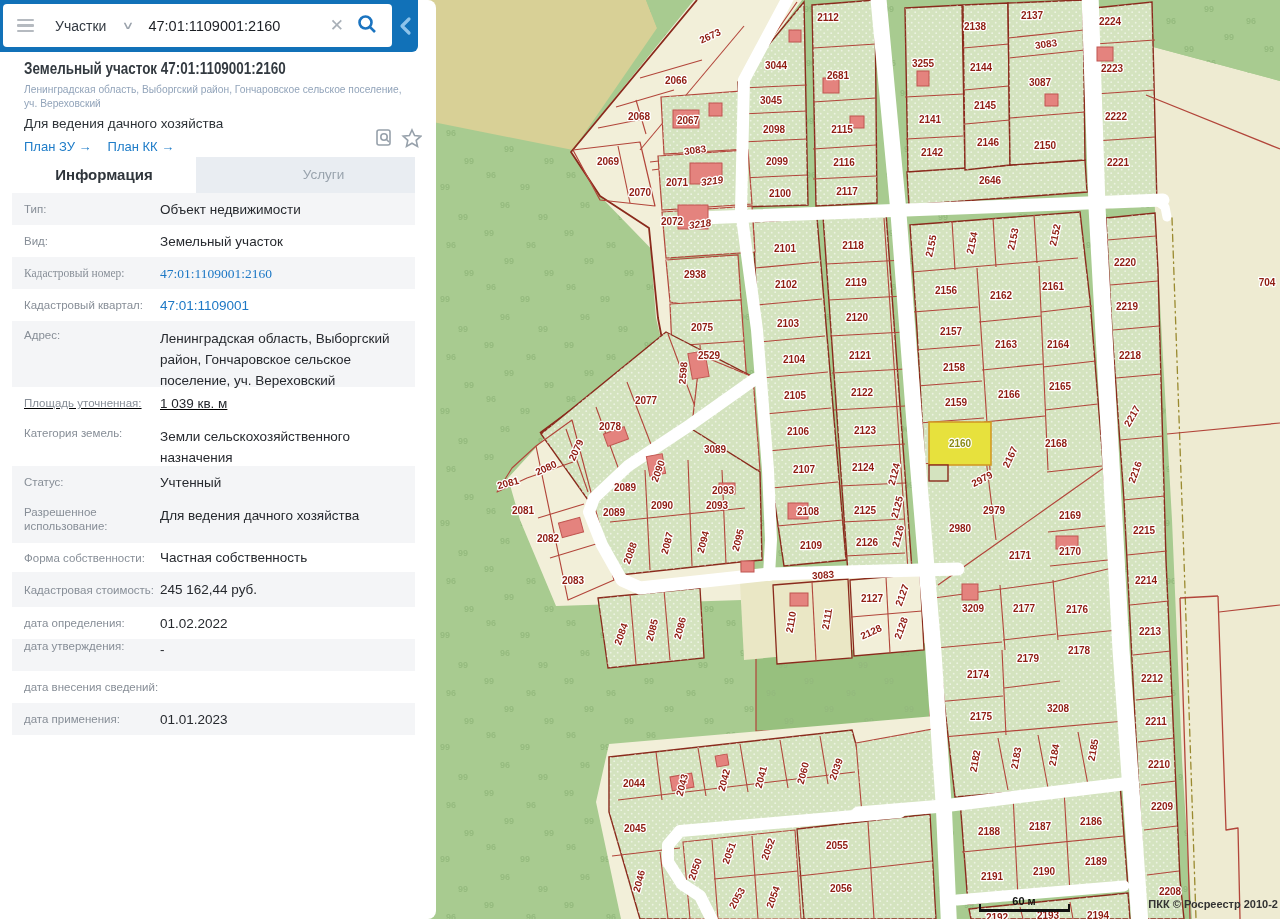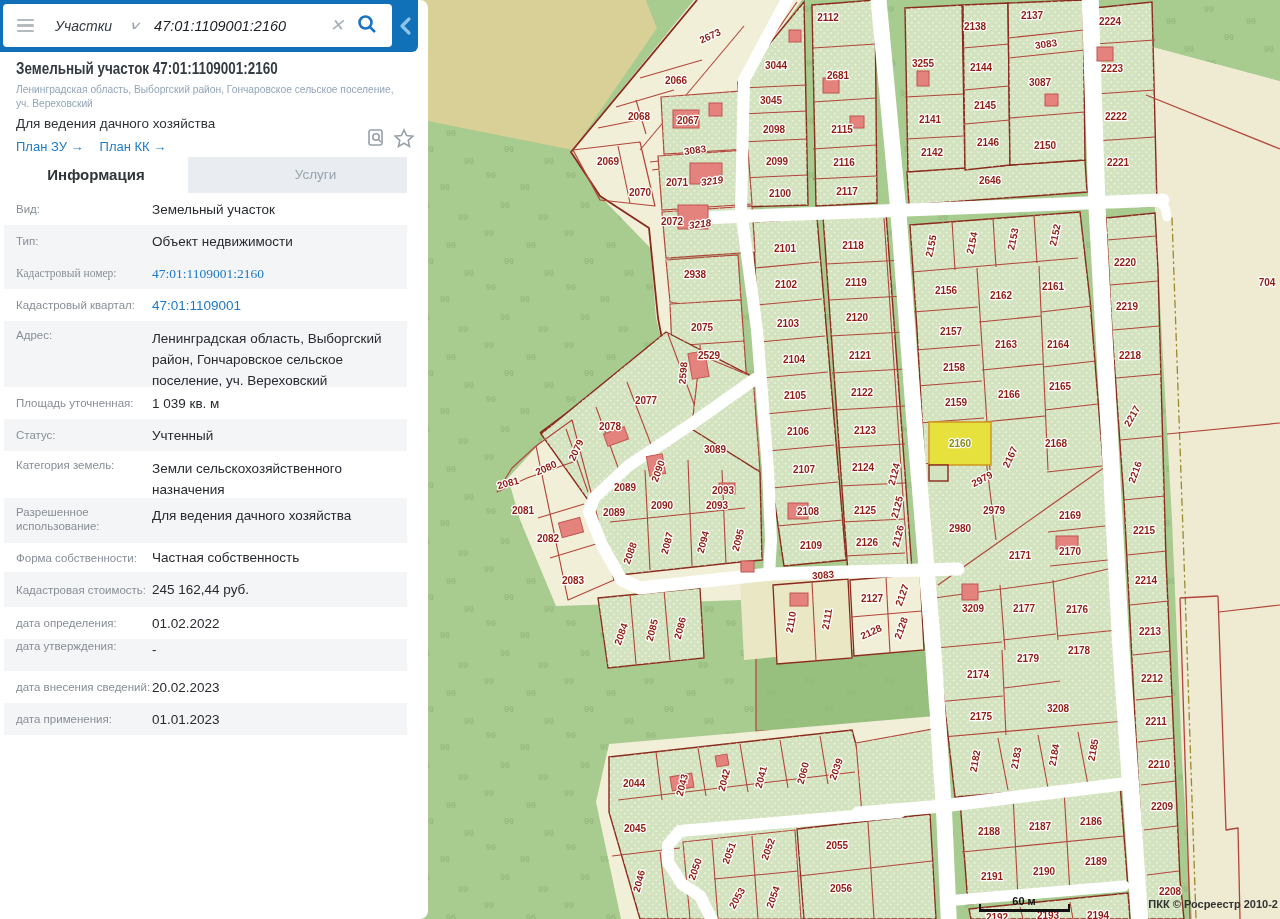"Участки" #bluebar { font-style: italic -> none }
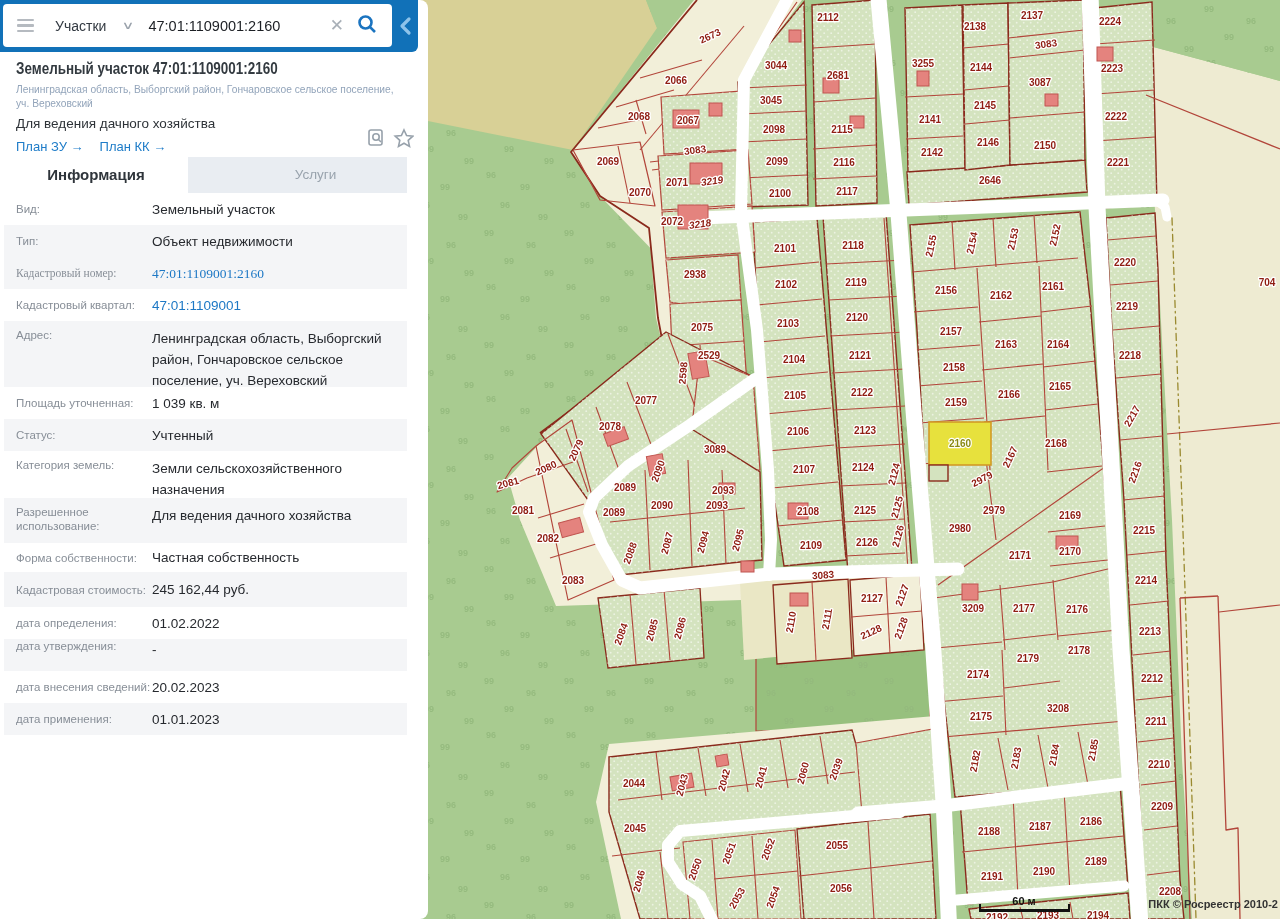"Земельный участок 47:01:1109001:2160" #panel { left: 4px -> 12px }
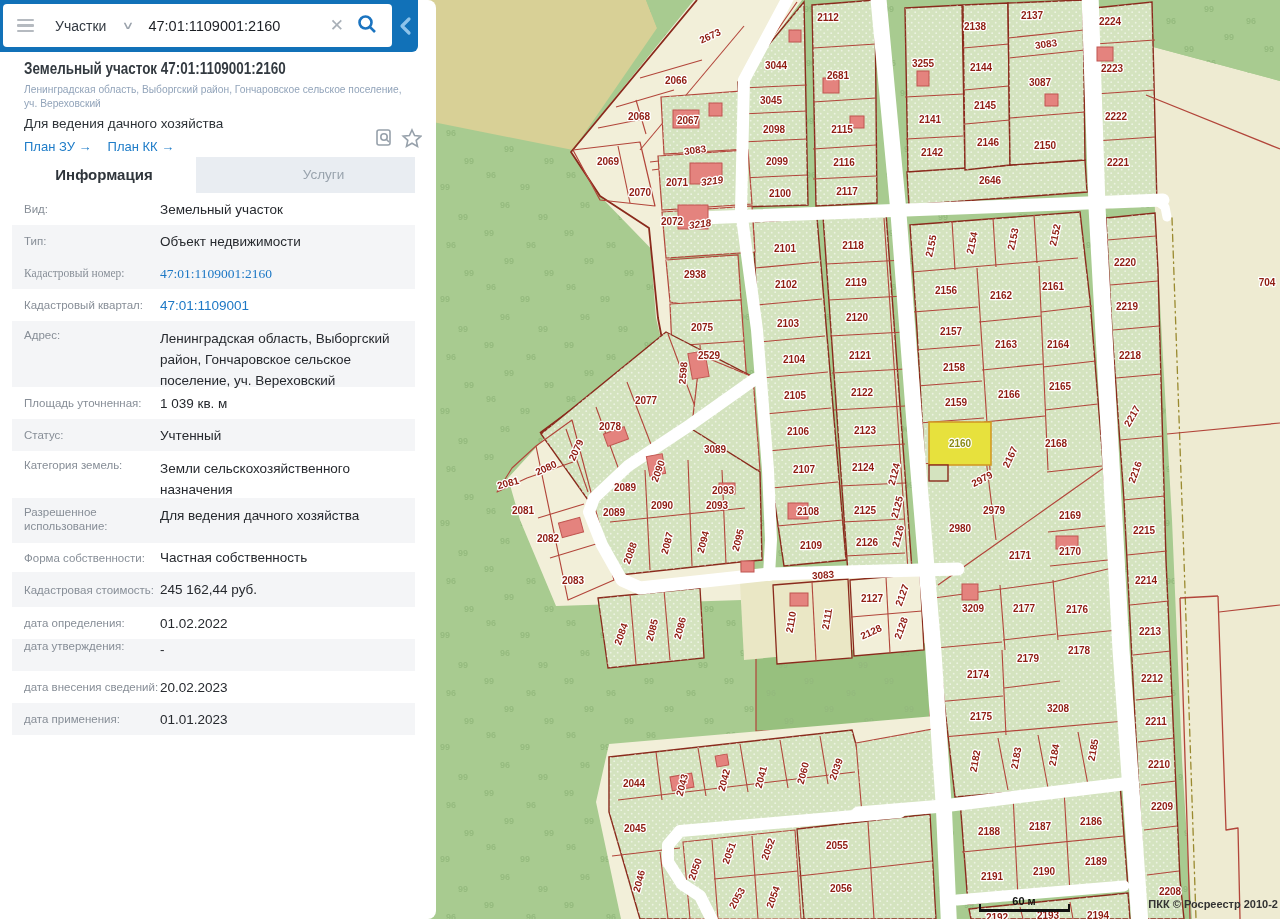"Вид:" div.row { order: before "Тип:" -> after "Тип:" }
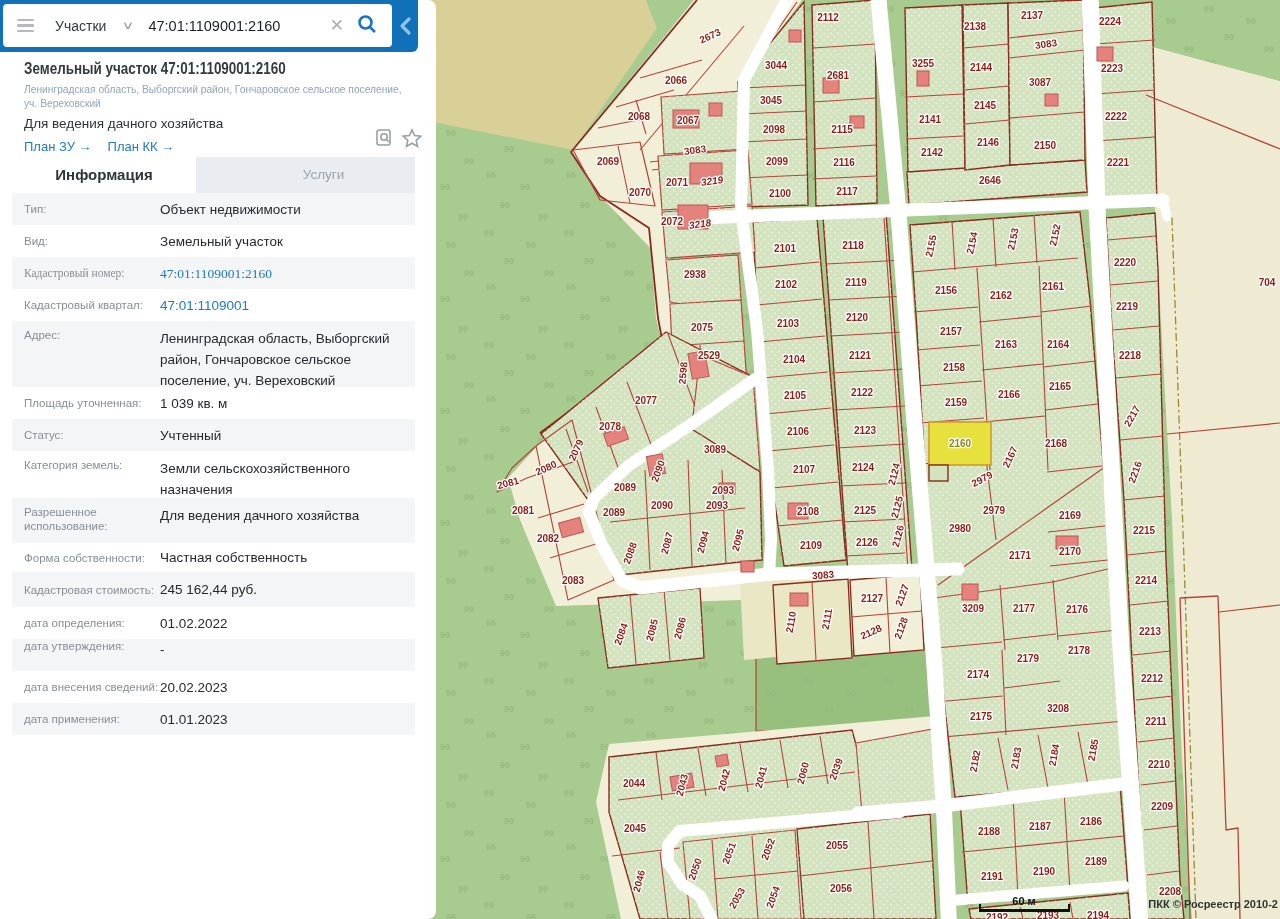"Площадь уточненная:" div.row { text-decoration: none -> underline }
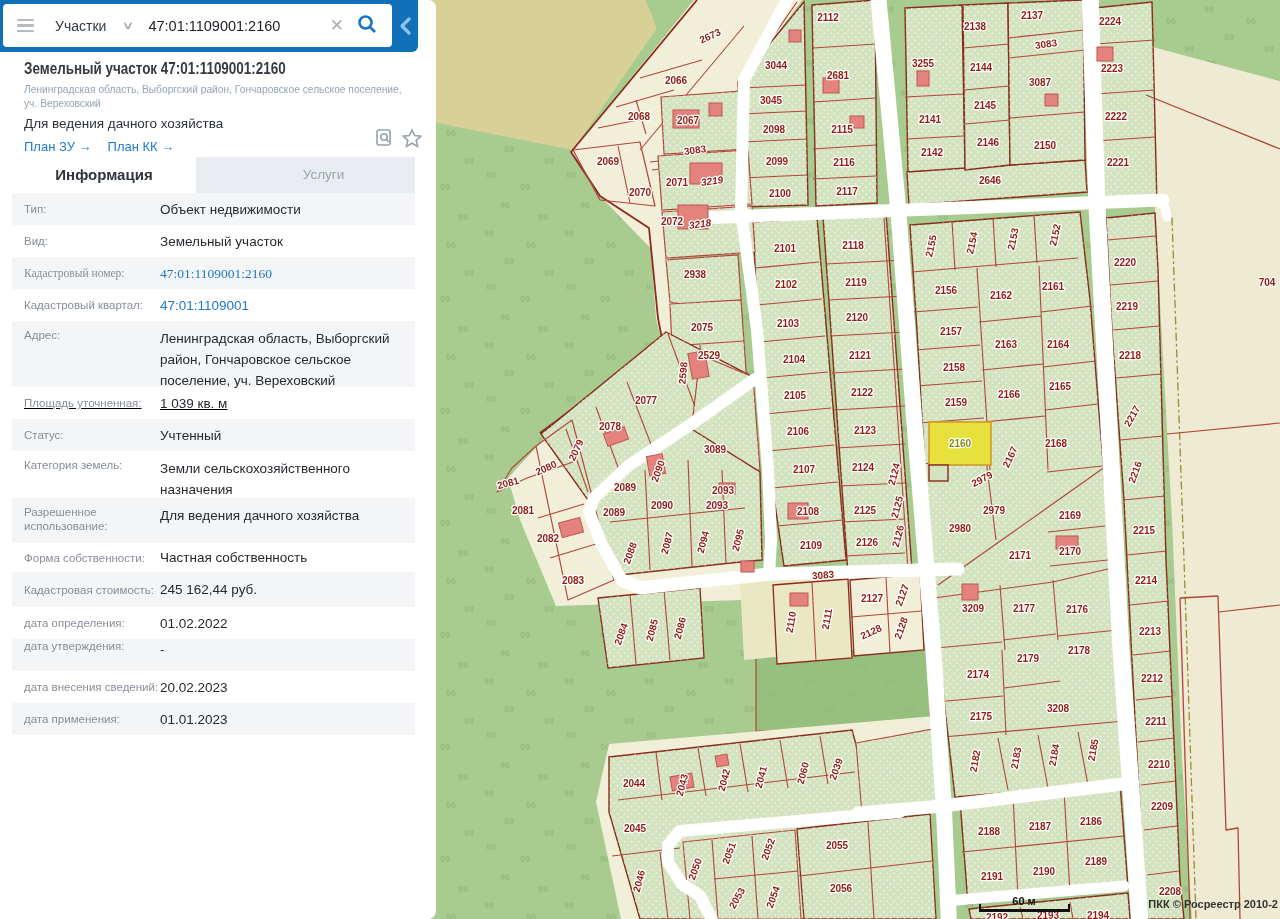"Статус:" div.row { order: before "Категория земель:" -> after "Категория земель:" }
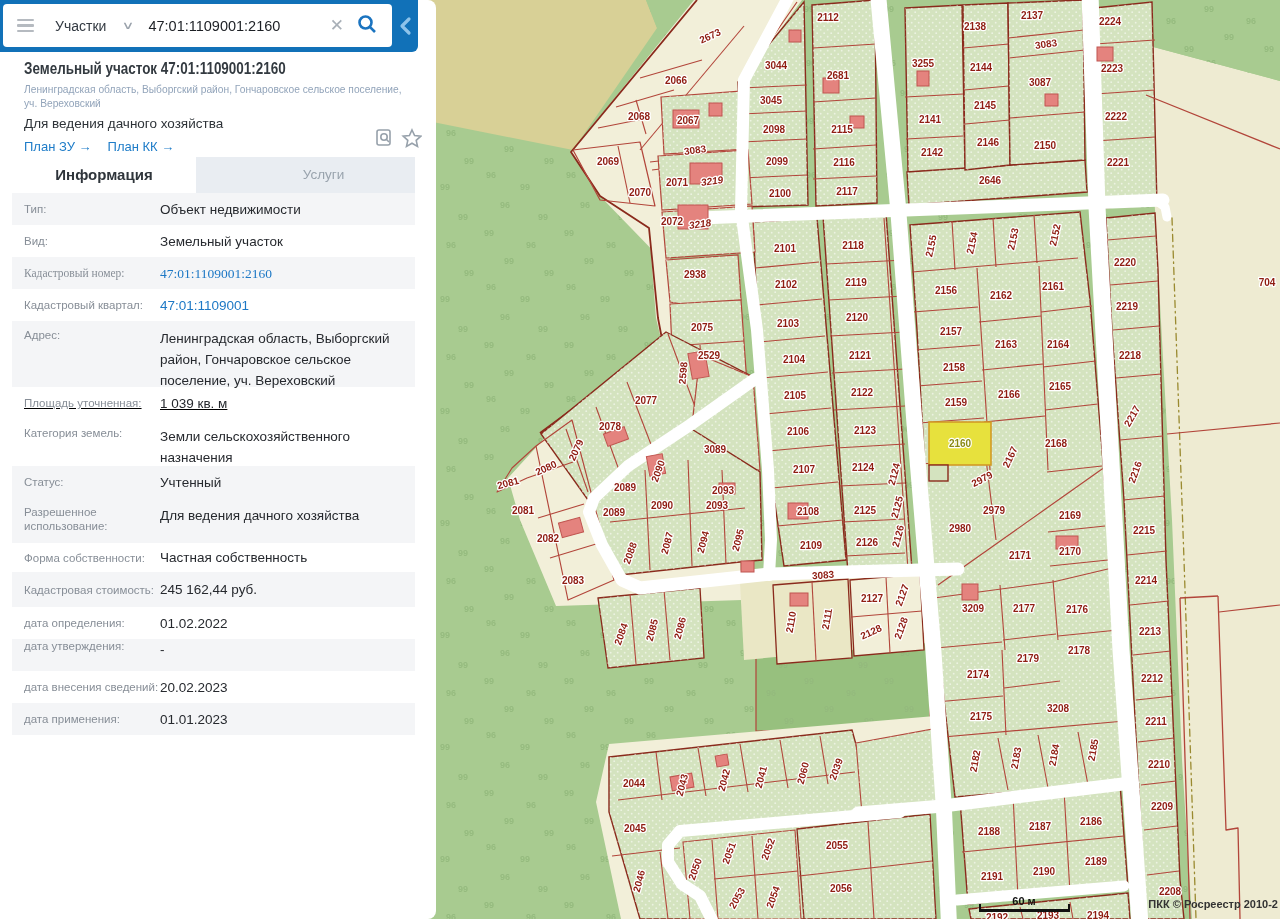"20.02.2023" div.v { html: <div>20.02.2023</div> -> none }
